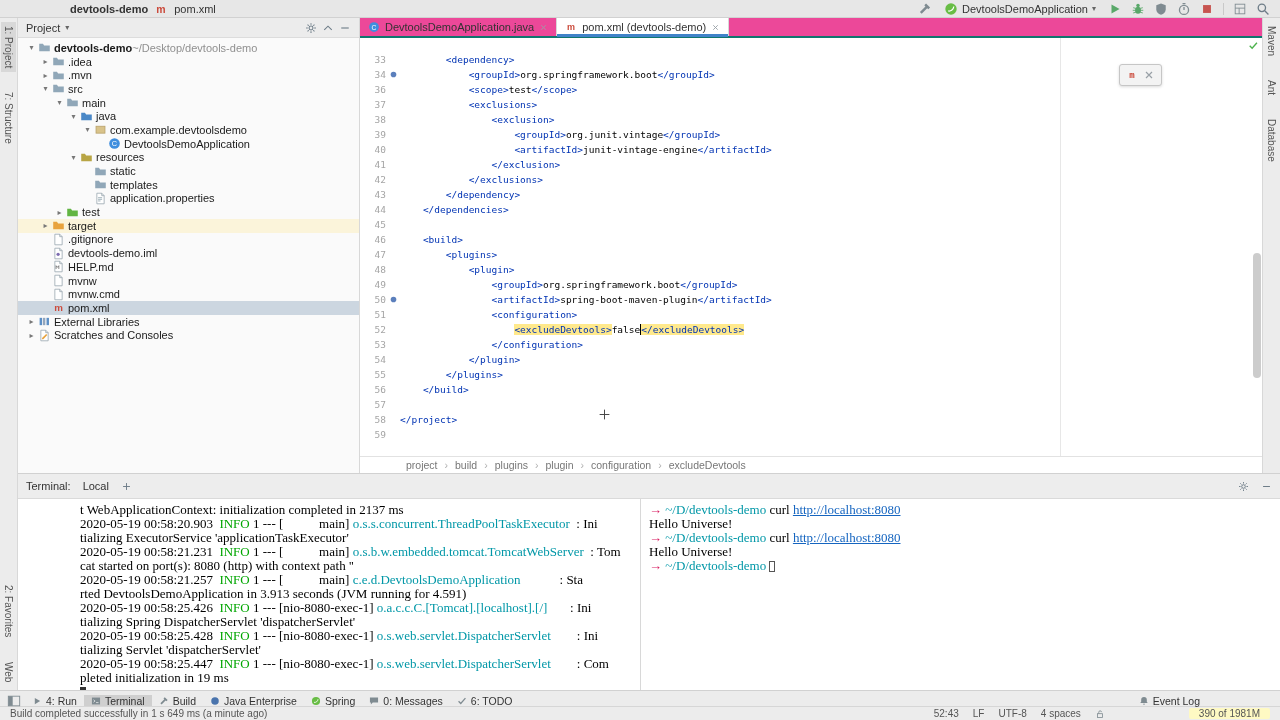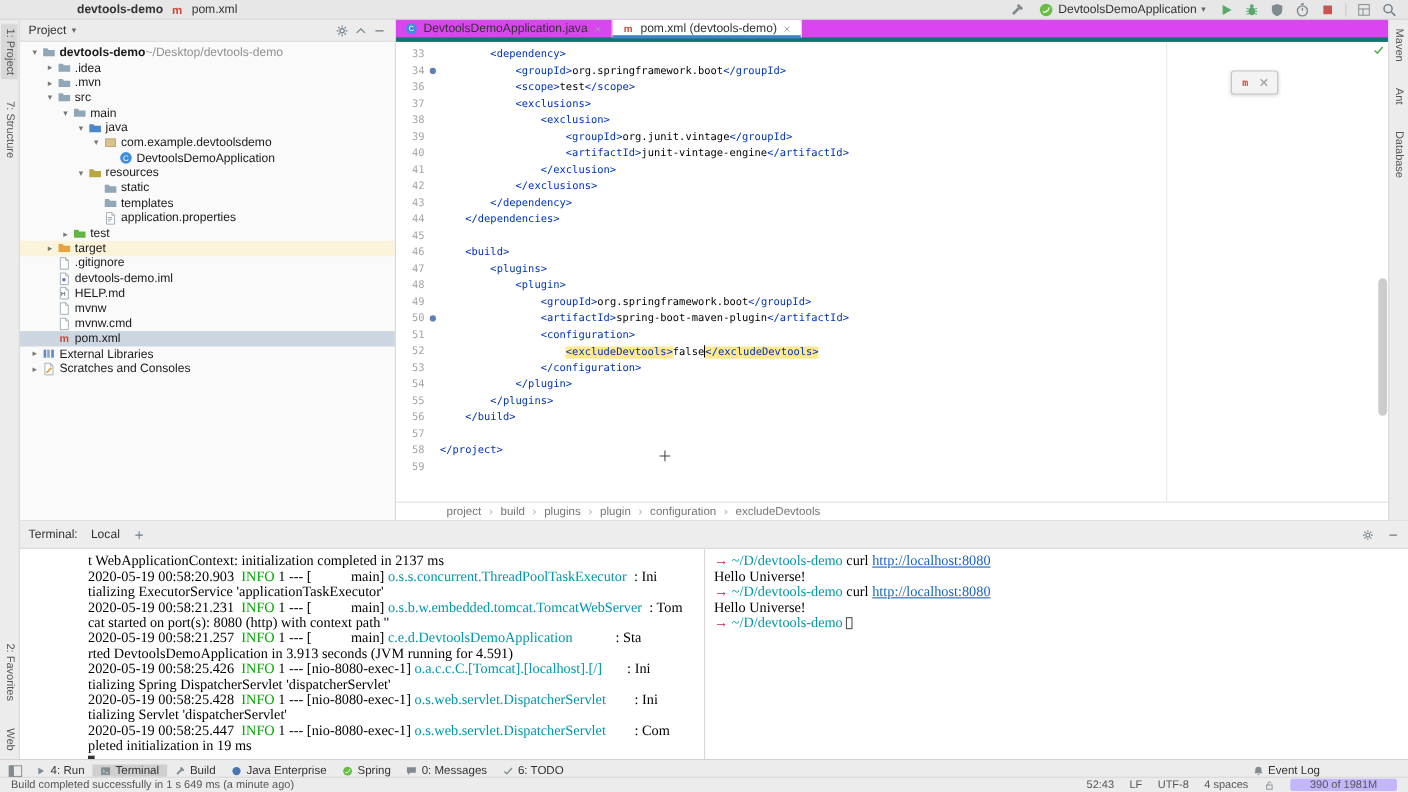"DevtoolsDemoApplication.java" .tabbar { background: #d946ef -> #ec4899; border-bottom: 4px solid #0f766e -> 2px solid #0f766e }
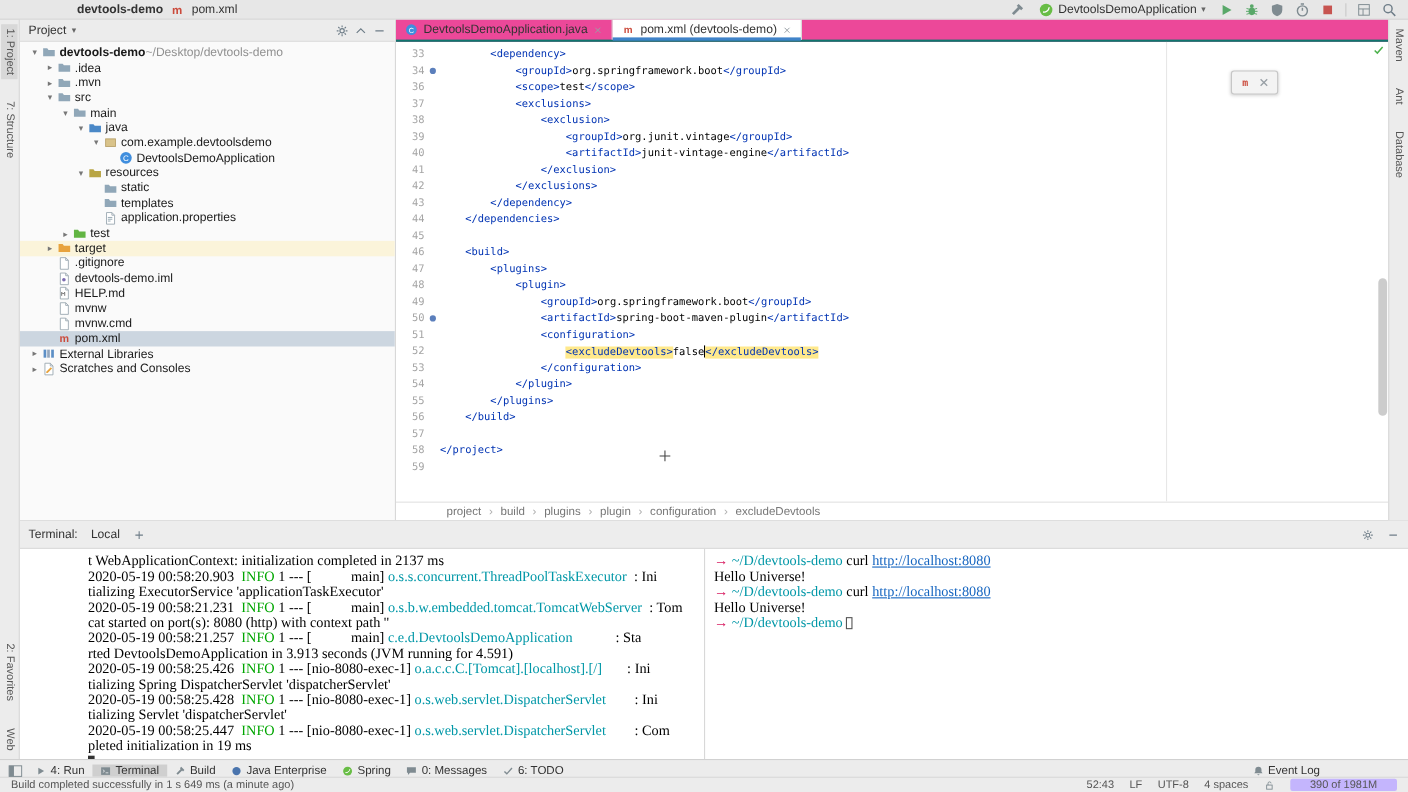"33" .code-area { padding-top: 4px -> 14px }
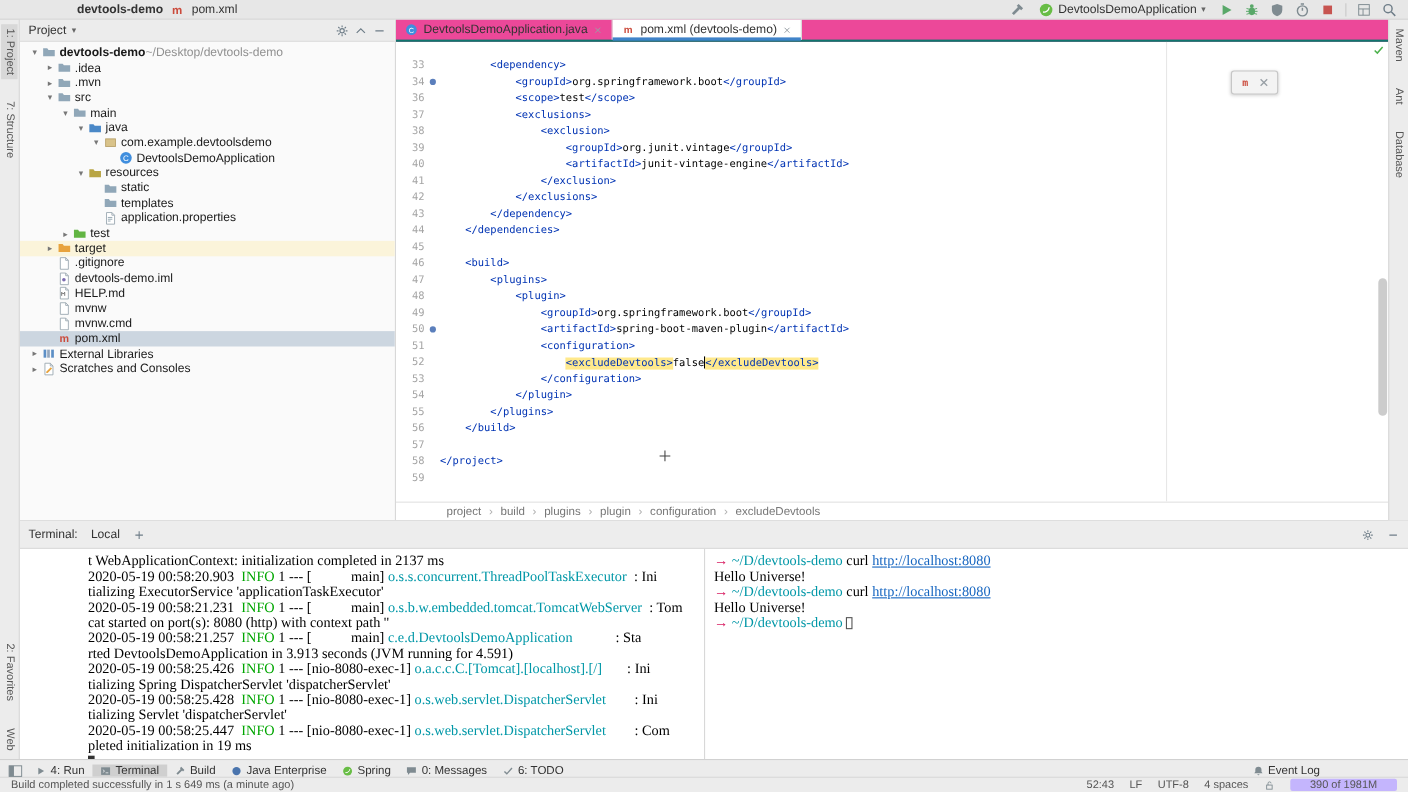"390 of 1981M" .sb-mem { background: #c4b5fd -> #fef9c3; margin-left: none -> 70px; padding: 0 18px -> 0 10px }
